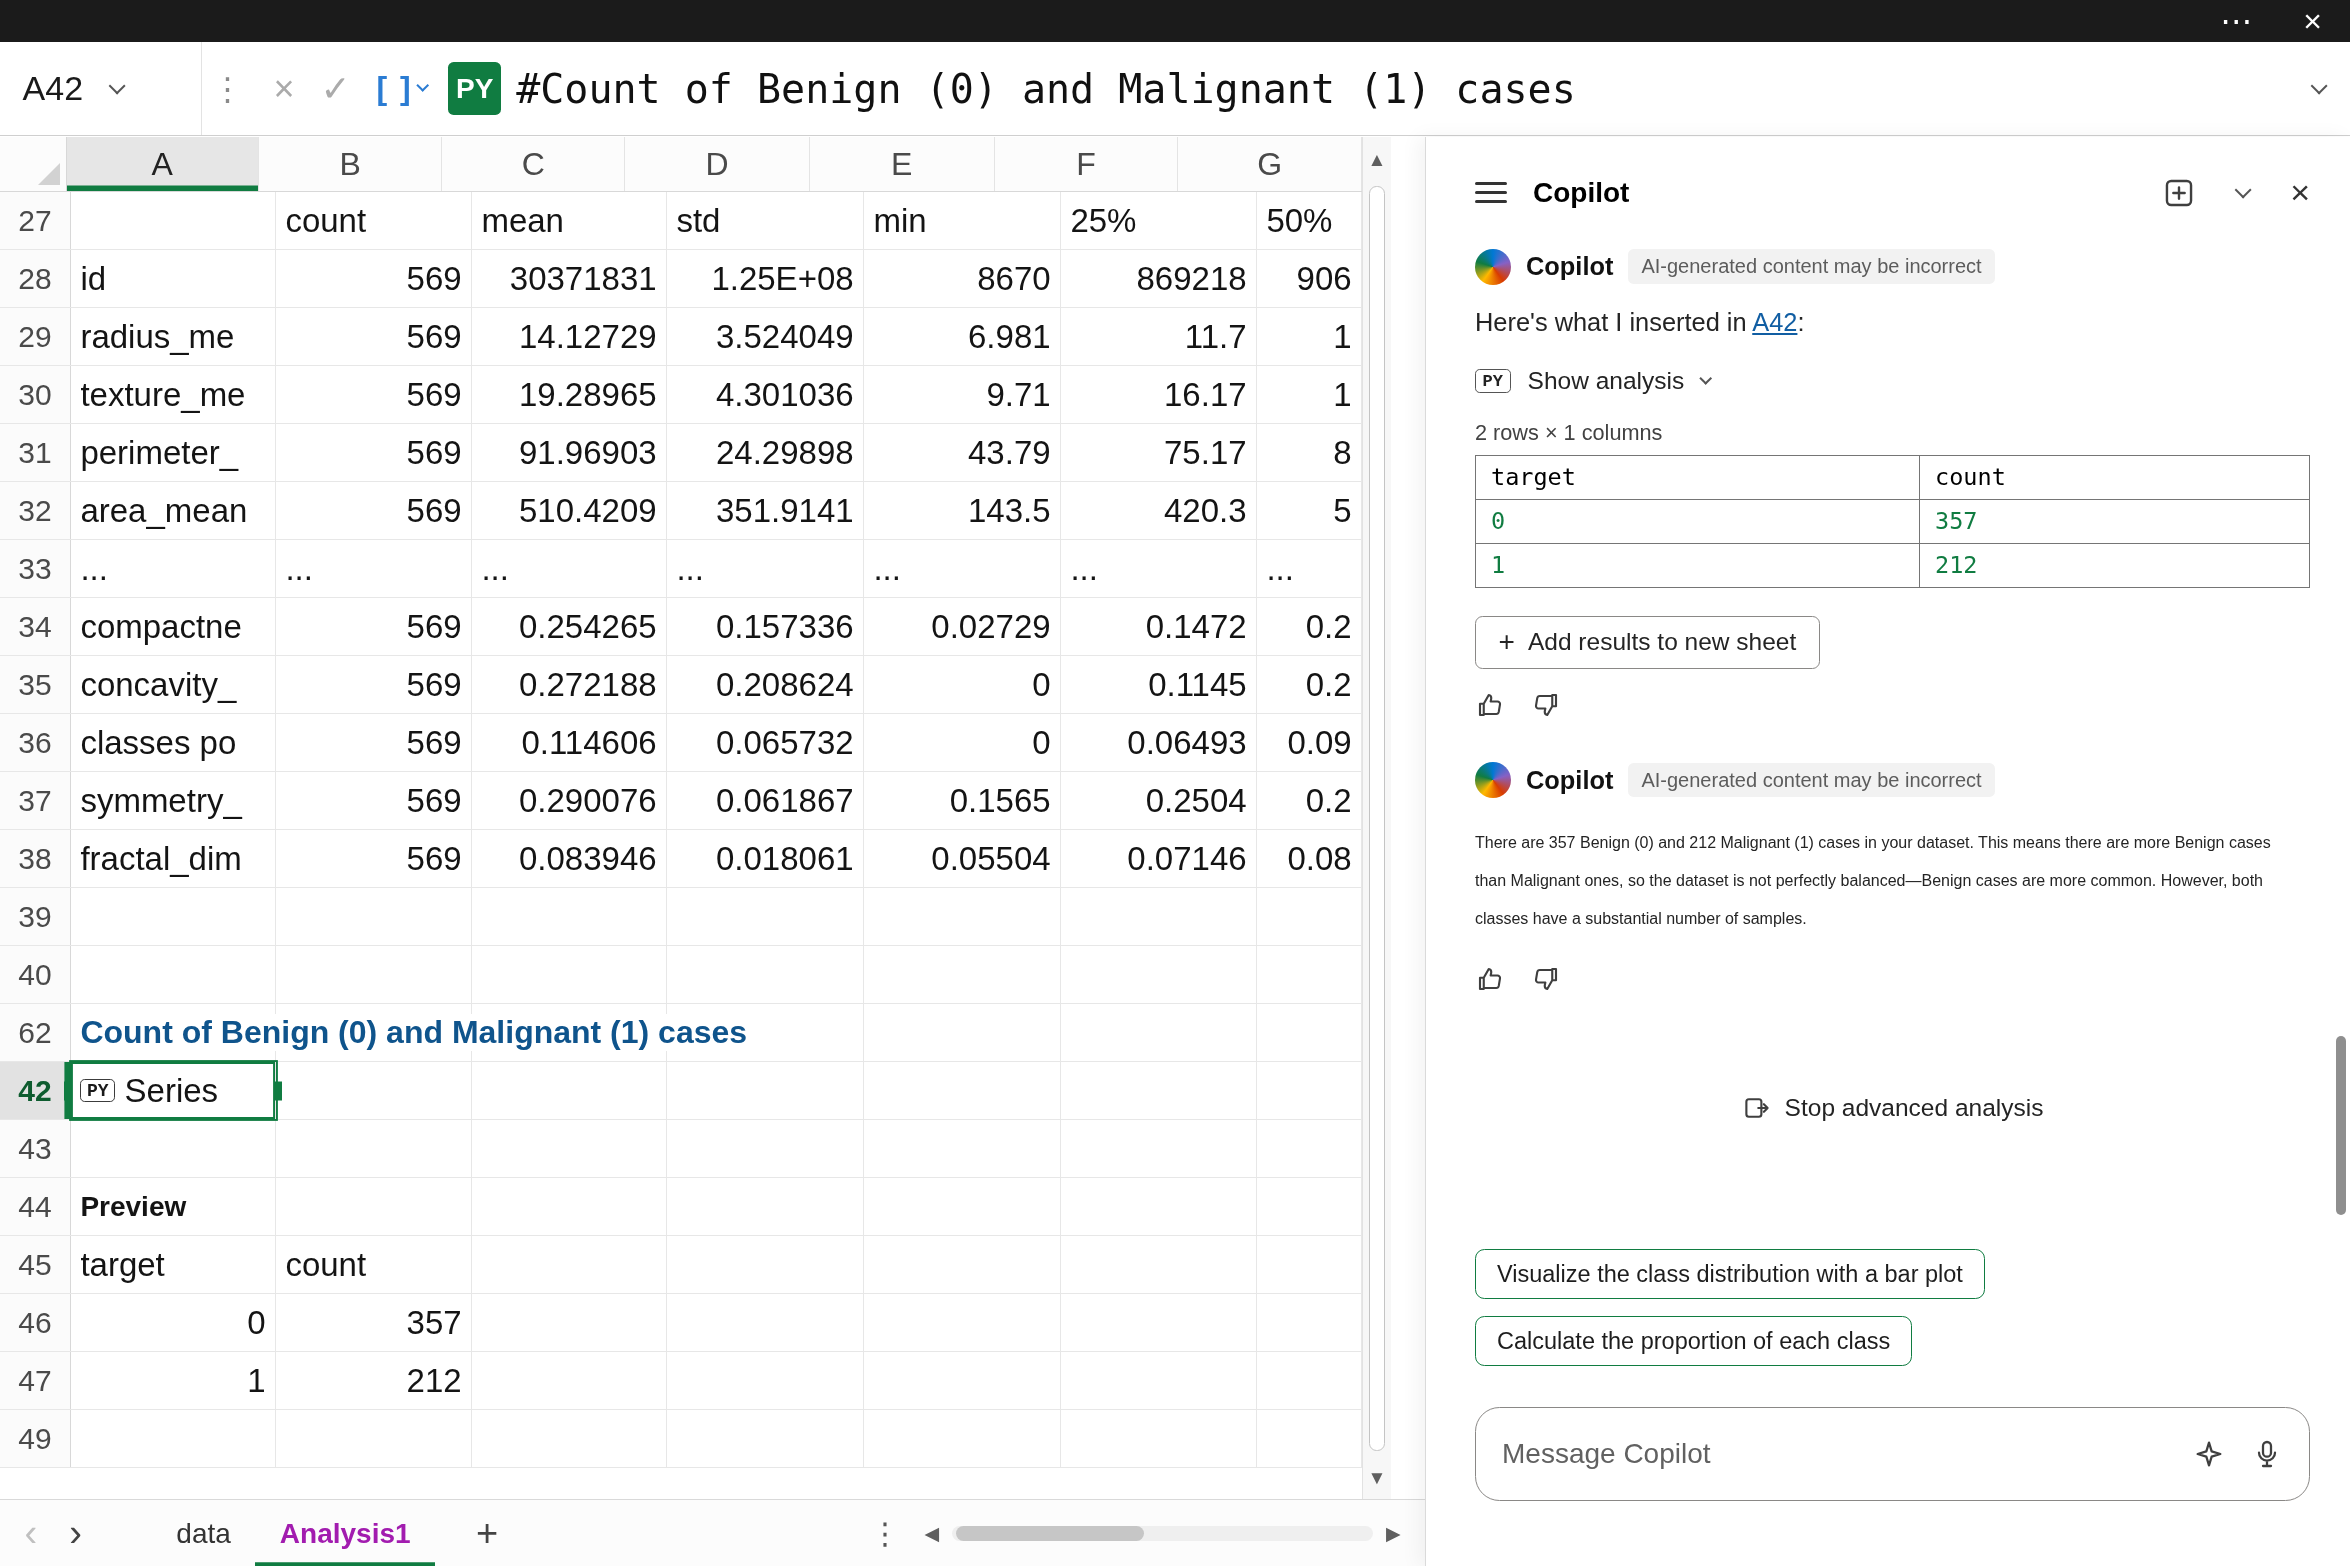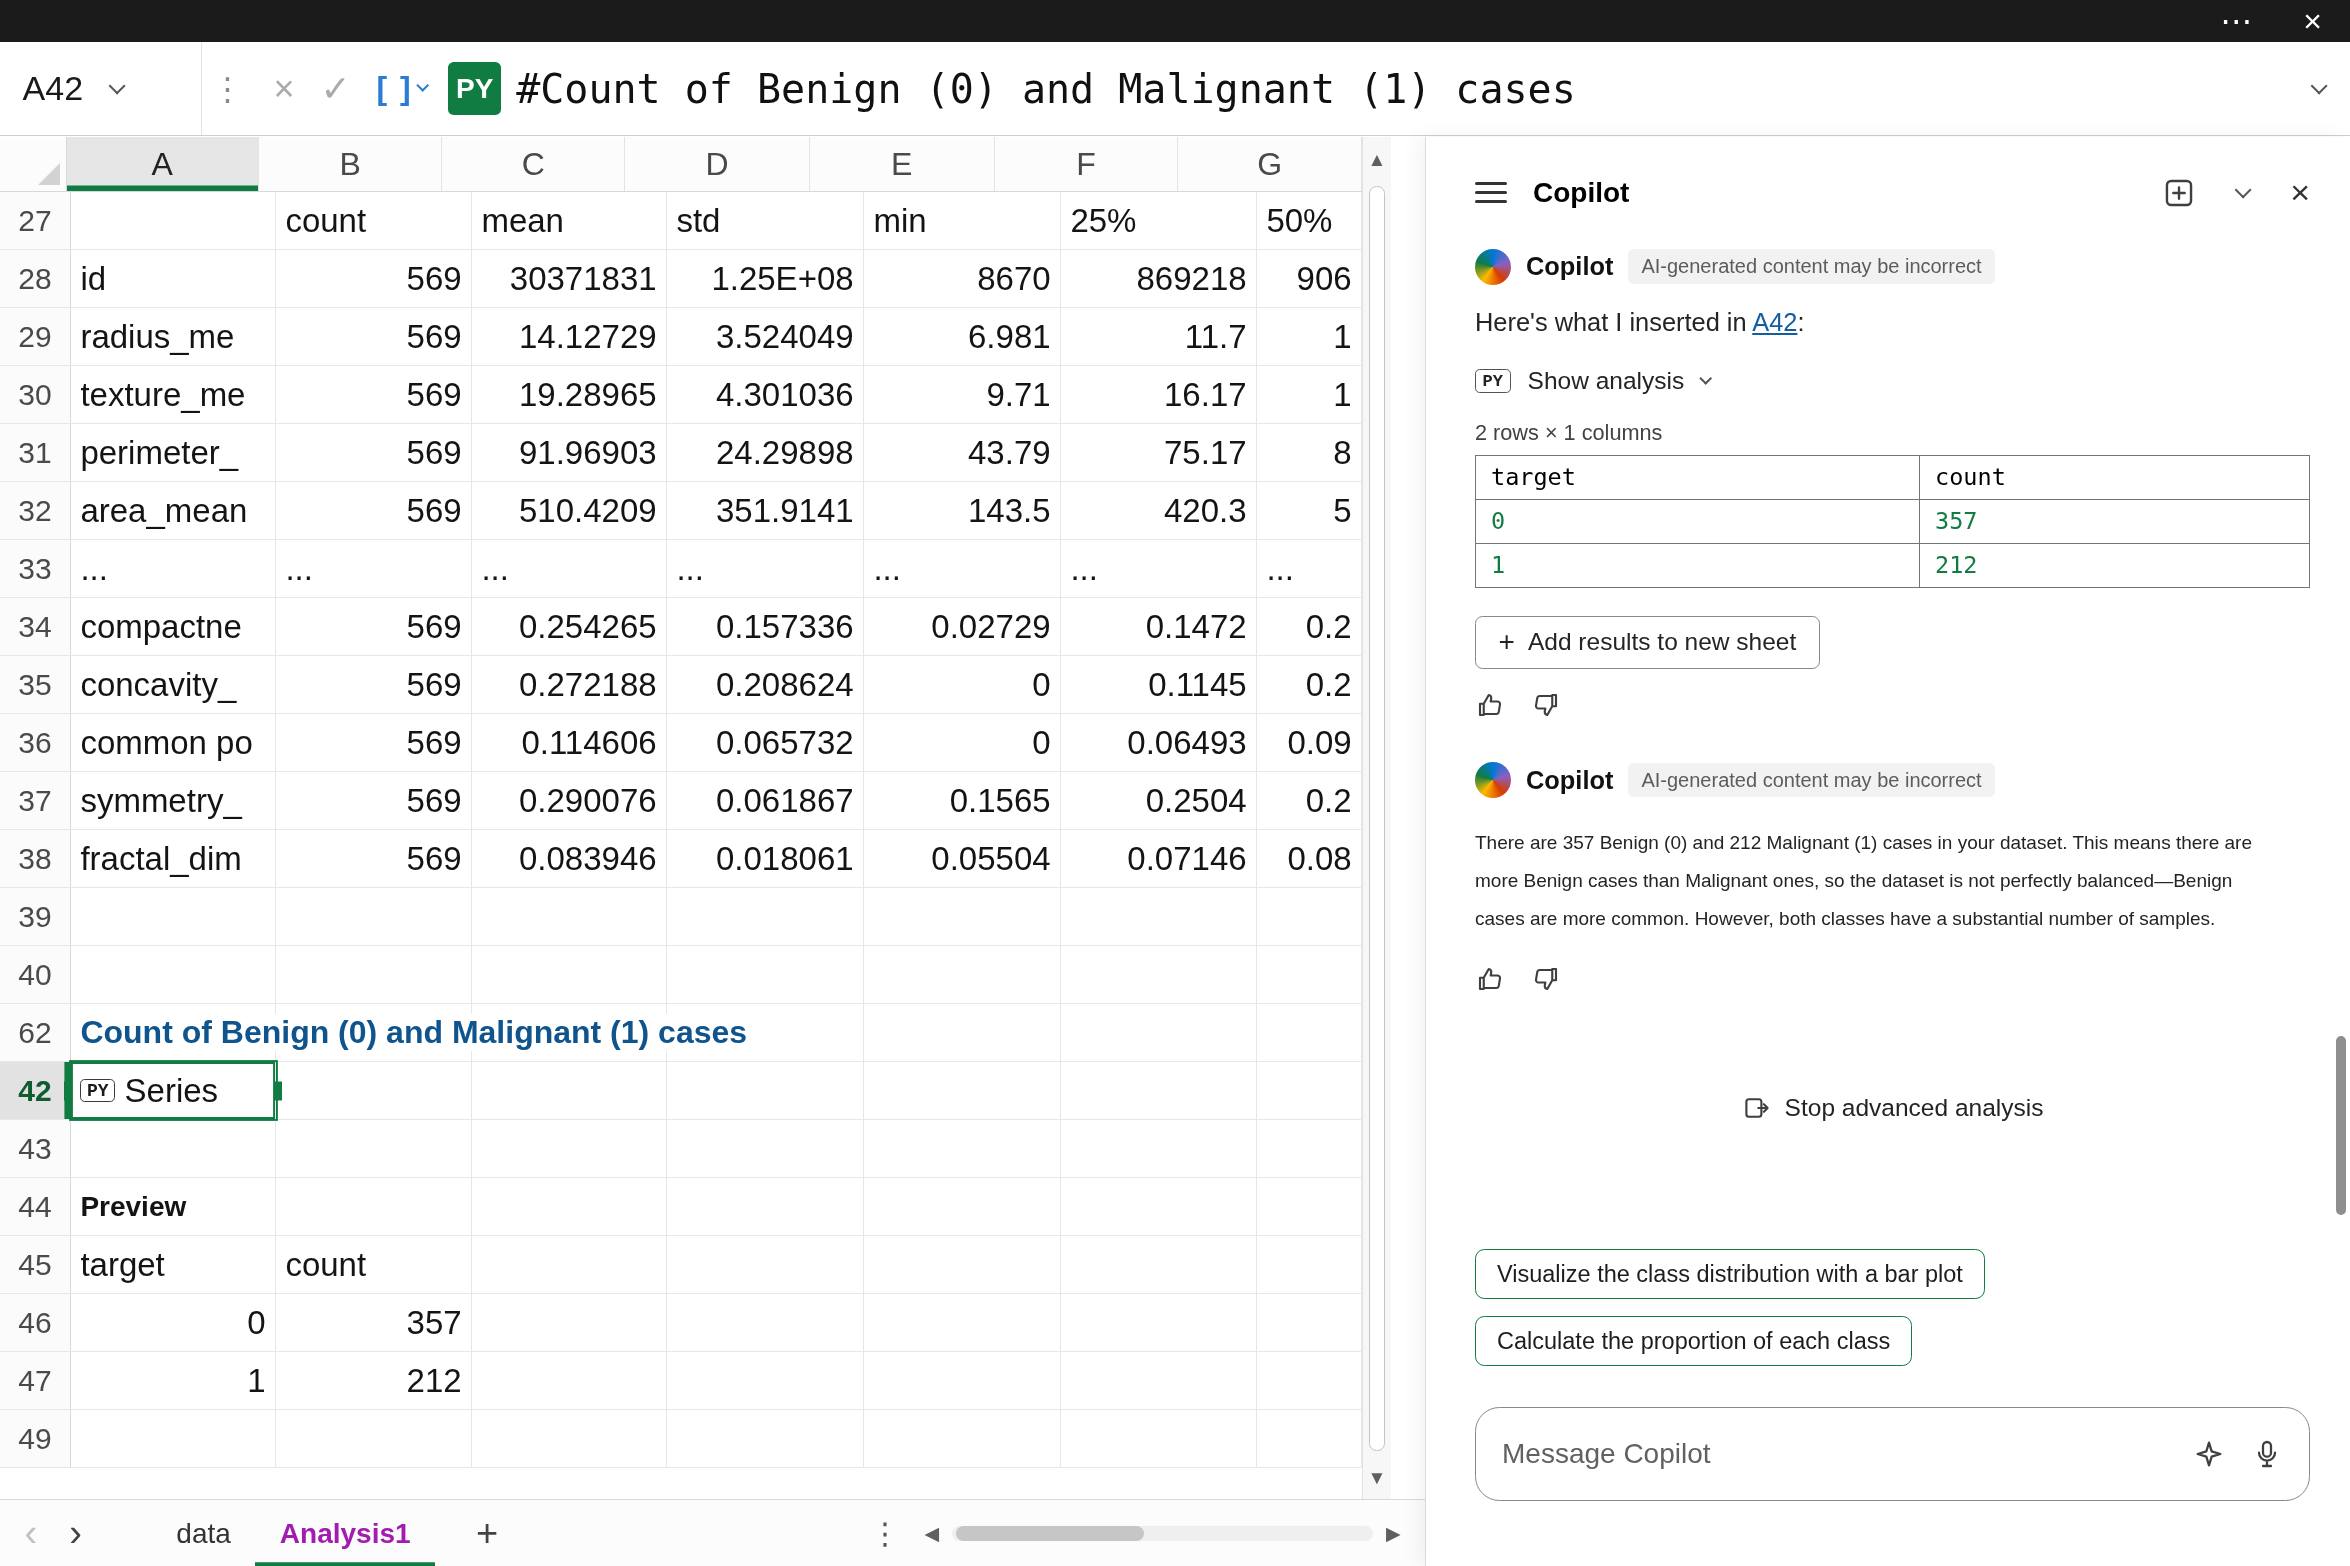"common po" div.gc { text: common -> classes }
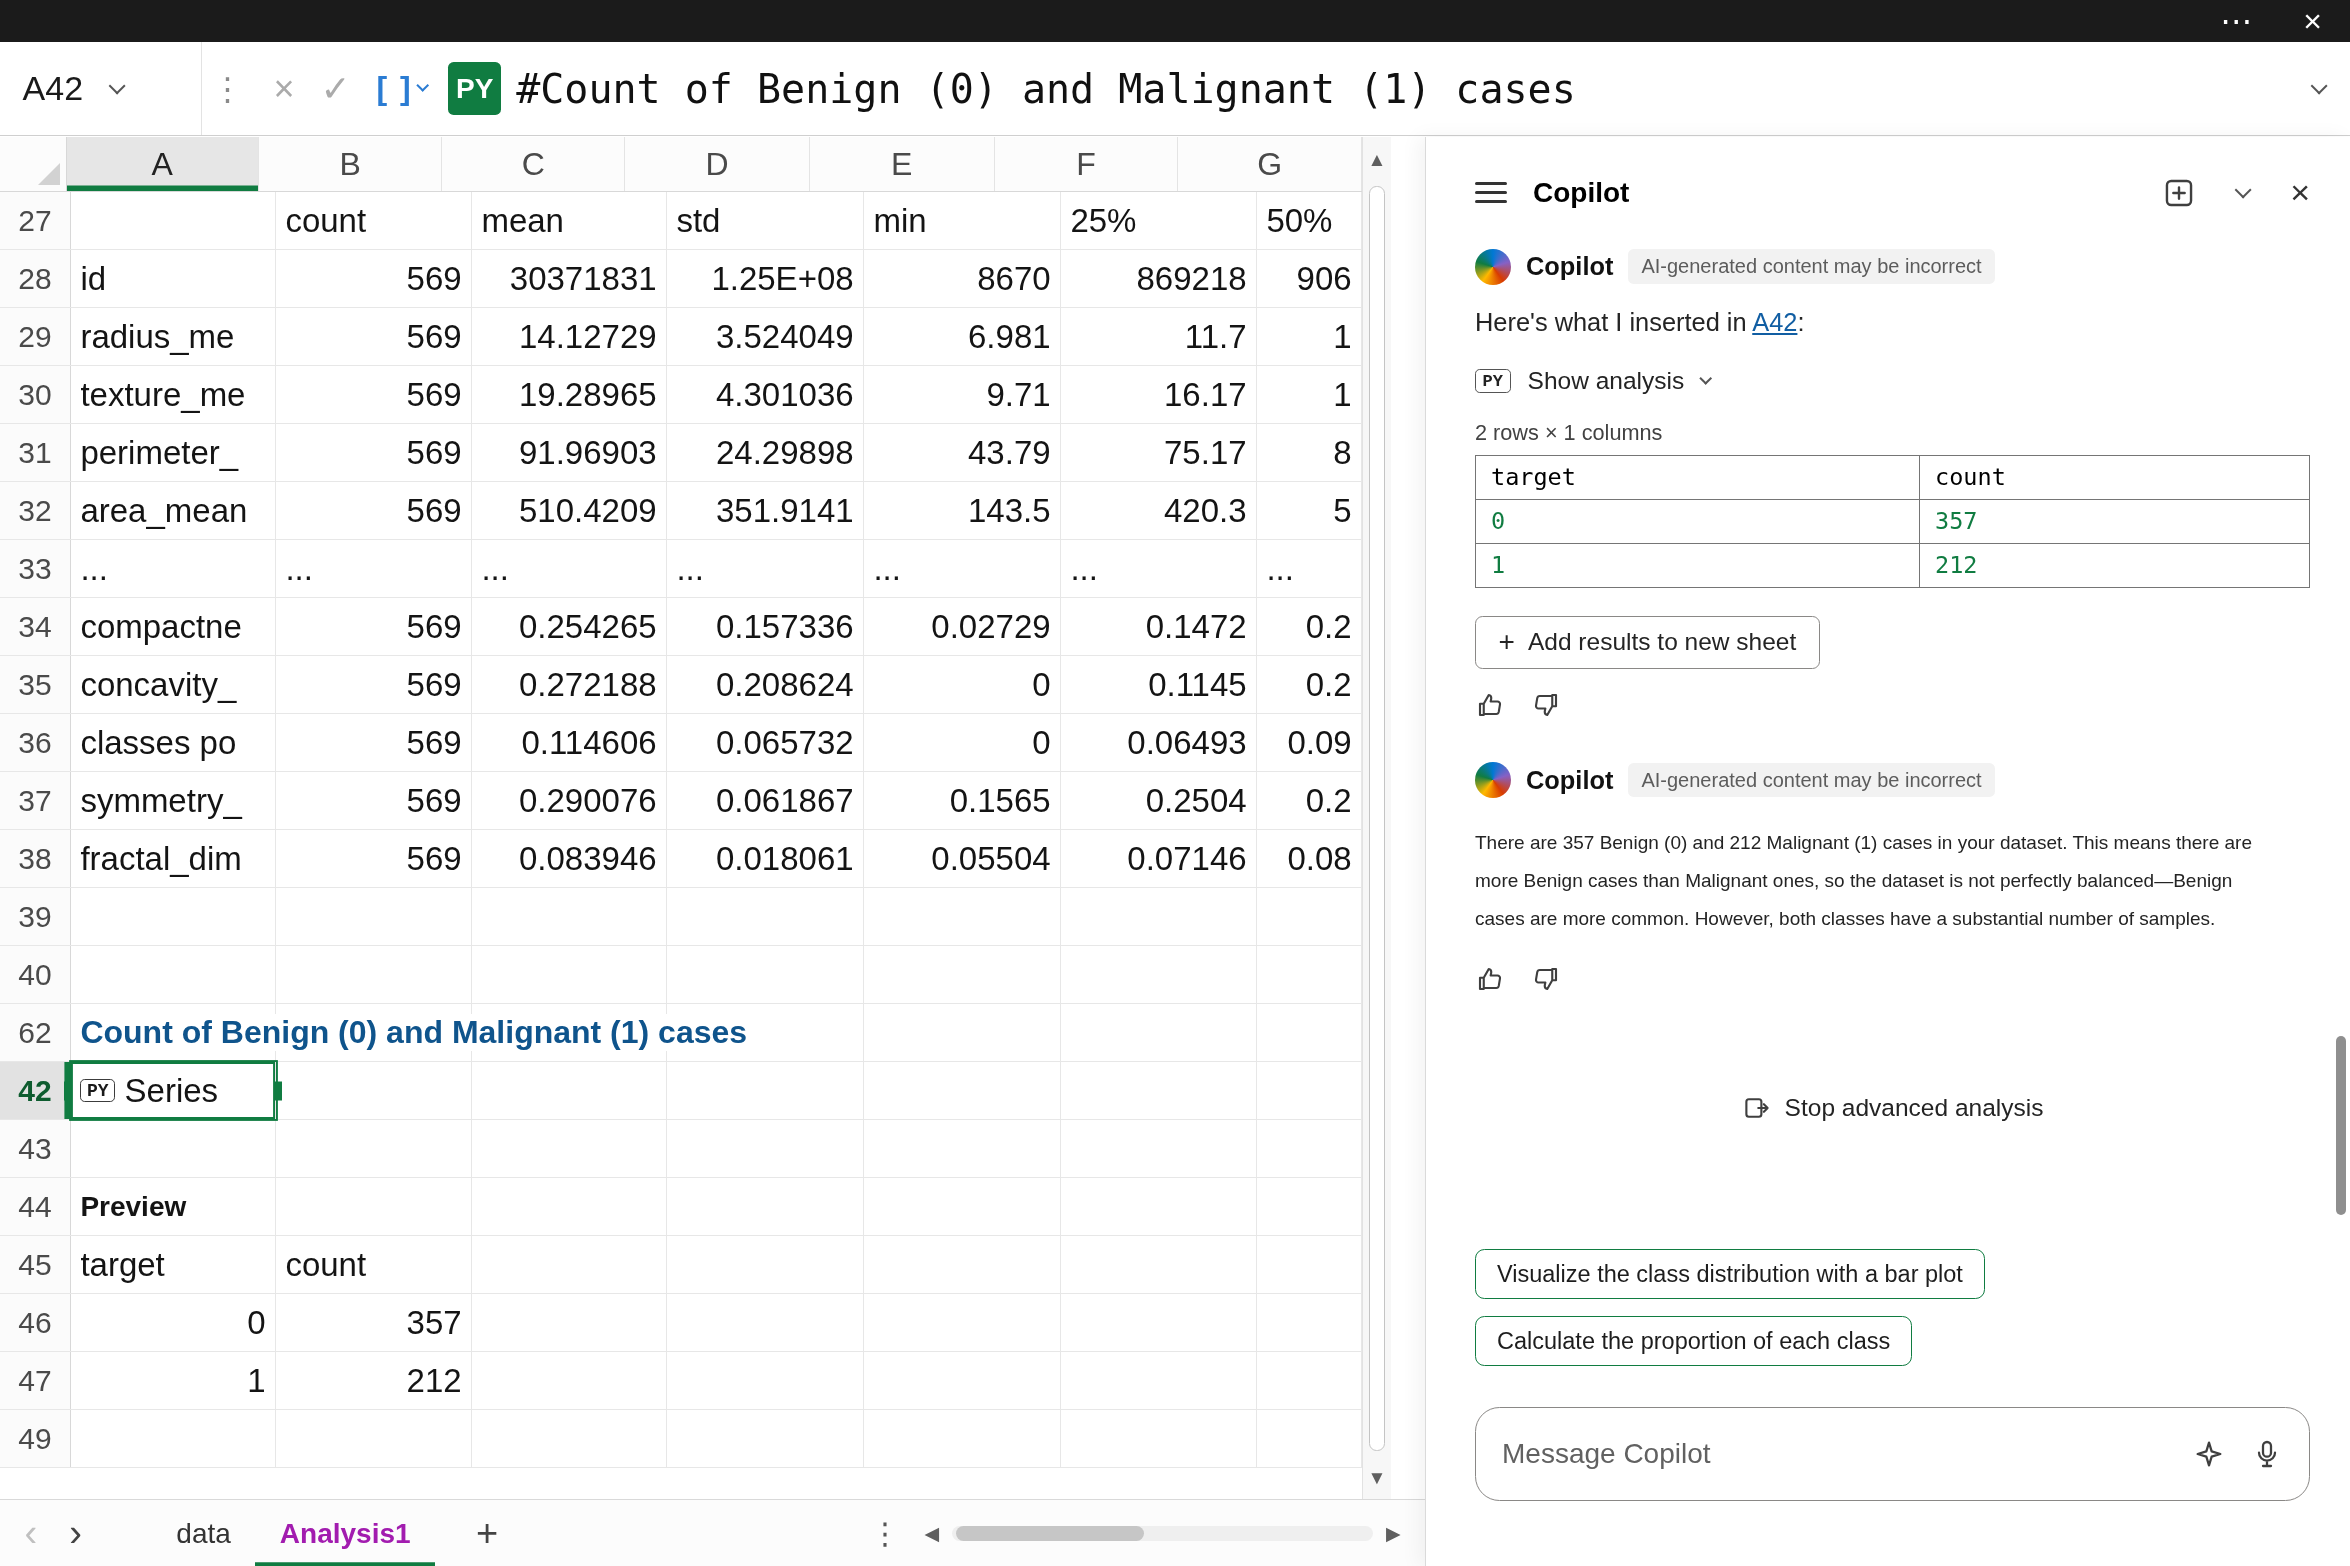"There are 357 Benign (0)" .para { font-size: 19px -> 16px }
